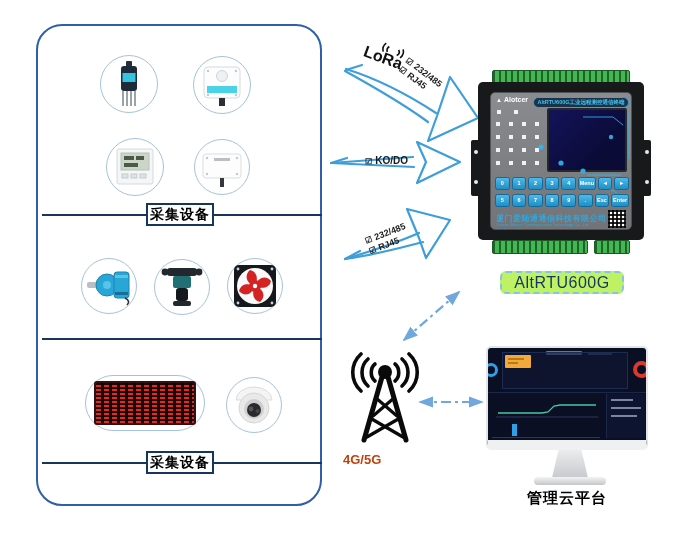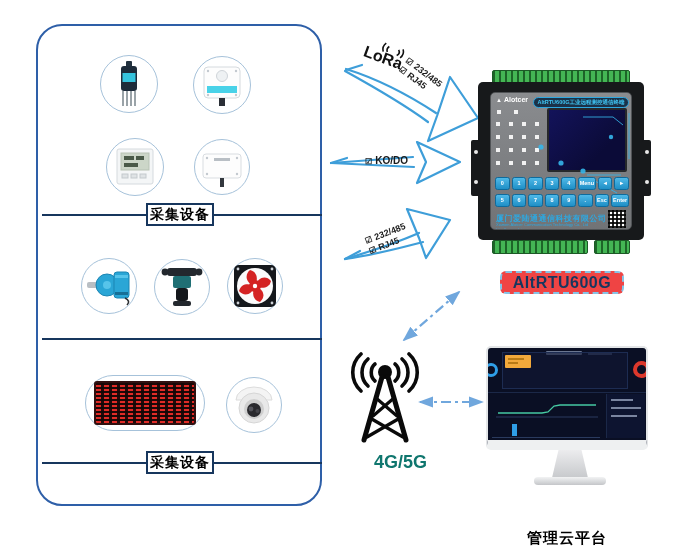"AltRTU600G" .badge { background: #ef4444 -> #bef264; font-weight: bold -> normal }
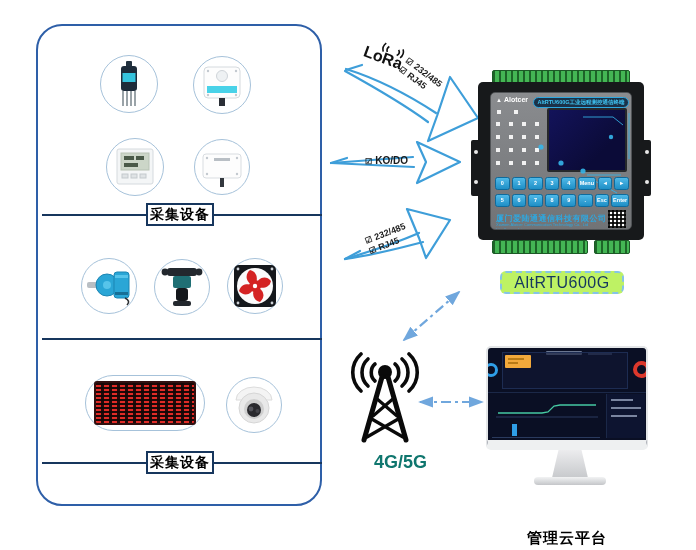"4G/5G" .net-label { color: #0f766e -> #c2410c; font-size: 18px -> 13px; text-align: right -> left }
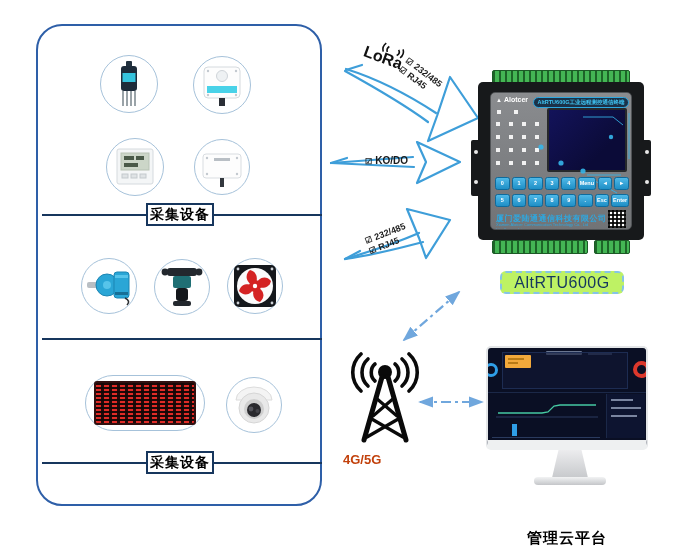"管理云平台" .cloud-label { margin-top: 40px -> none }
